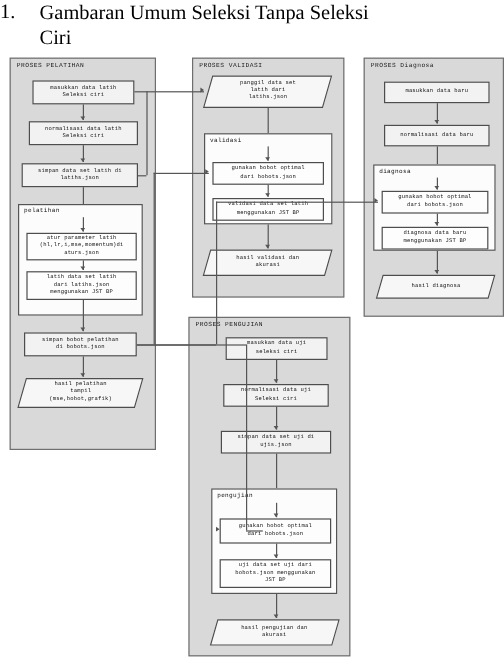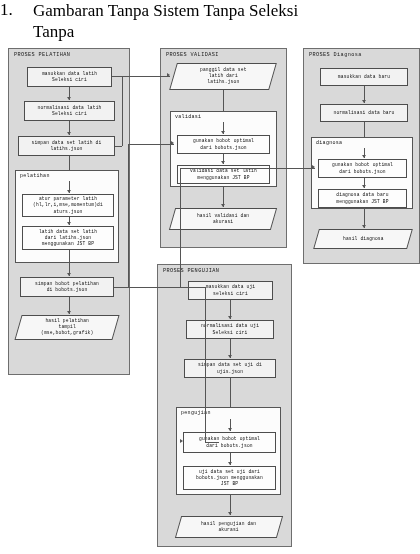"Gambaran Tanpa Sistem Tanpa Seleksi" span { text: Tanpa Sistem -> Umum Seleksi }
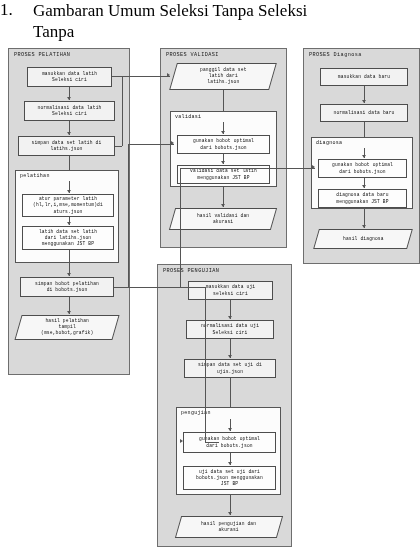"Tanpa" span.l2 { text: Tanpa -> Ciri }
